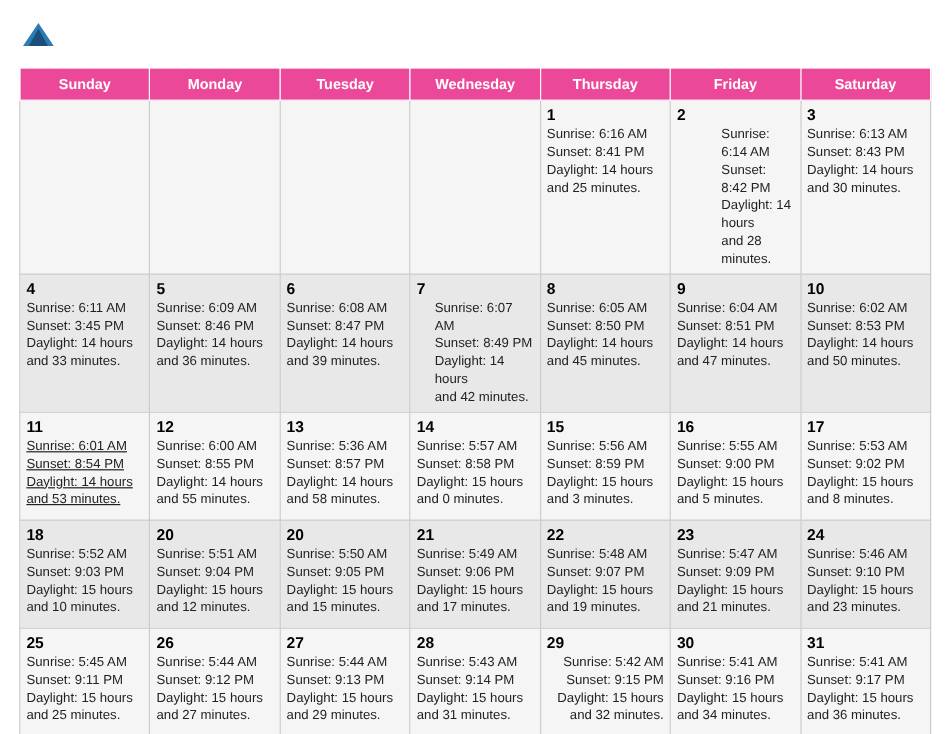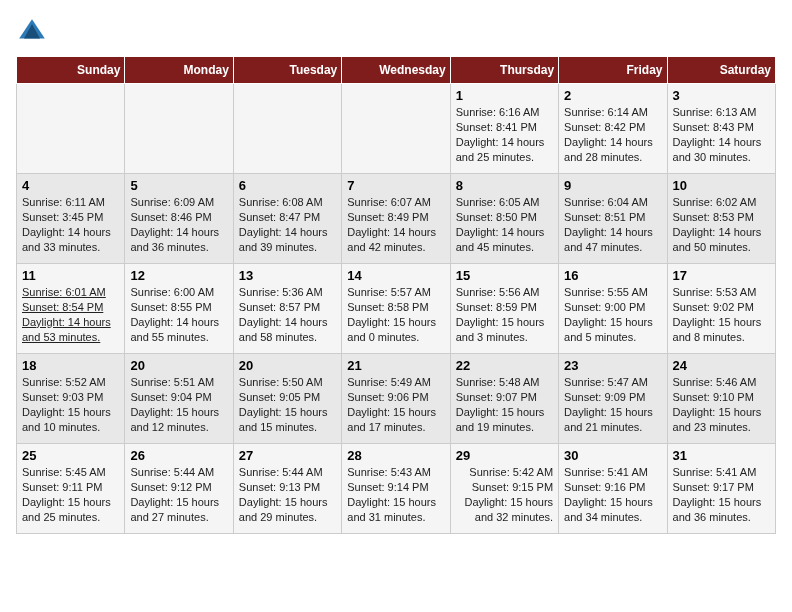"Sunday" thead tr th { background-color: #7f1d1d -> #ec4899; text-align: right -> center }
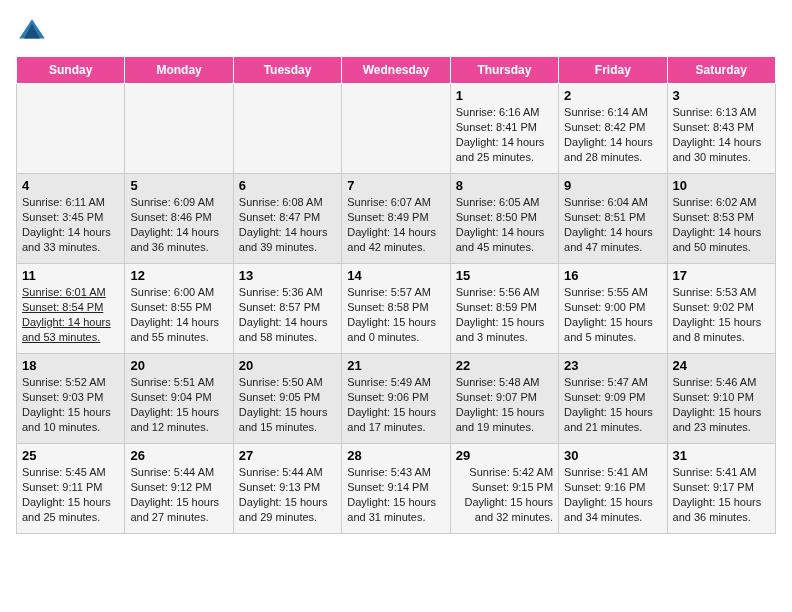"Sunrise: 6:14 AM" div.day-detail { margin-left: none -> 37px }
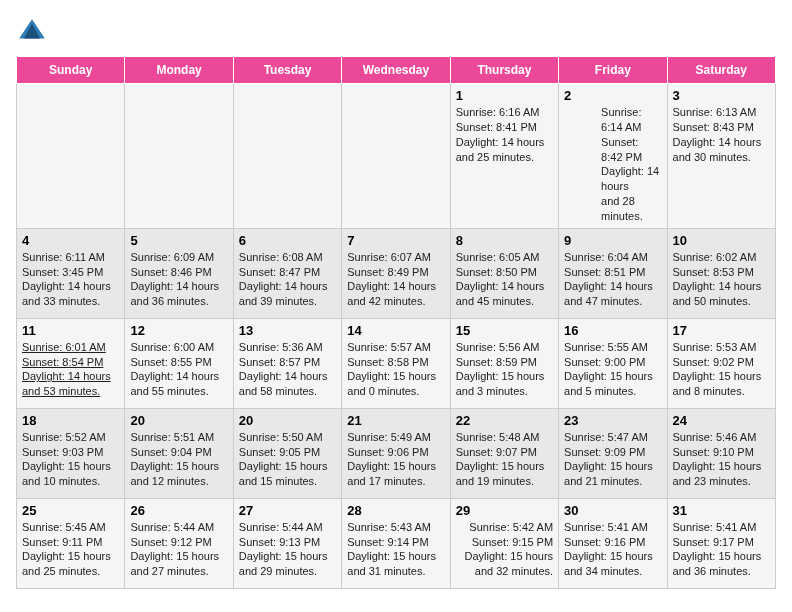"Sunrise: 6:07 AM" div.day-detail { margin-left: none -> 15px }
